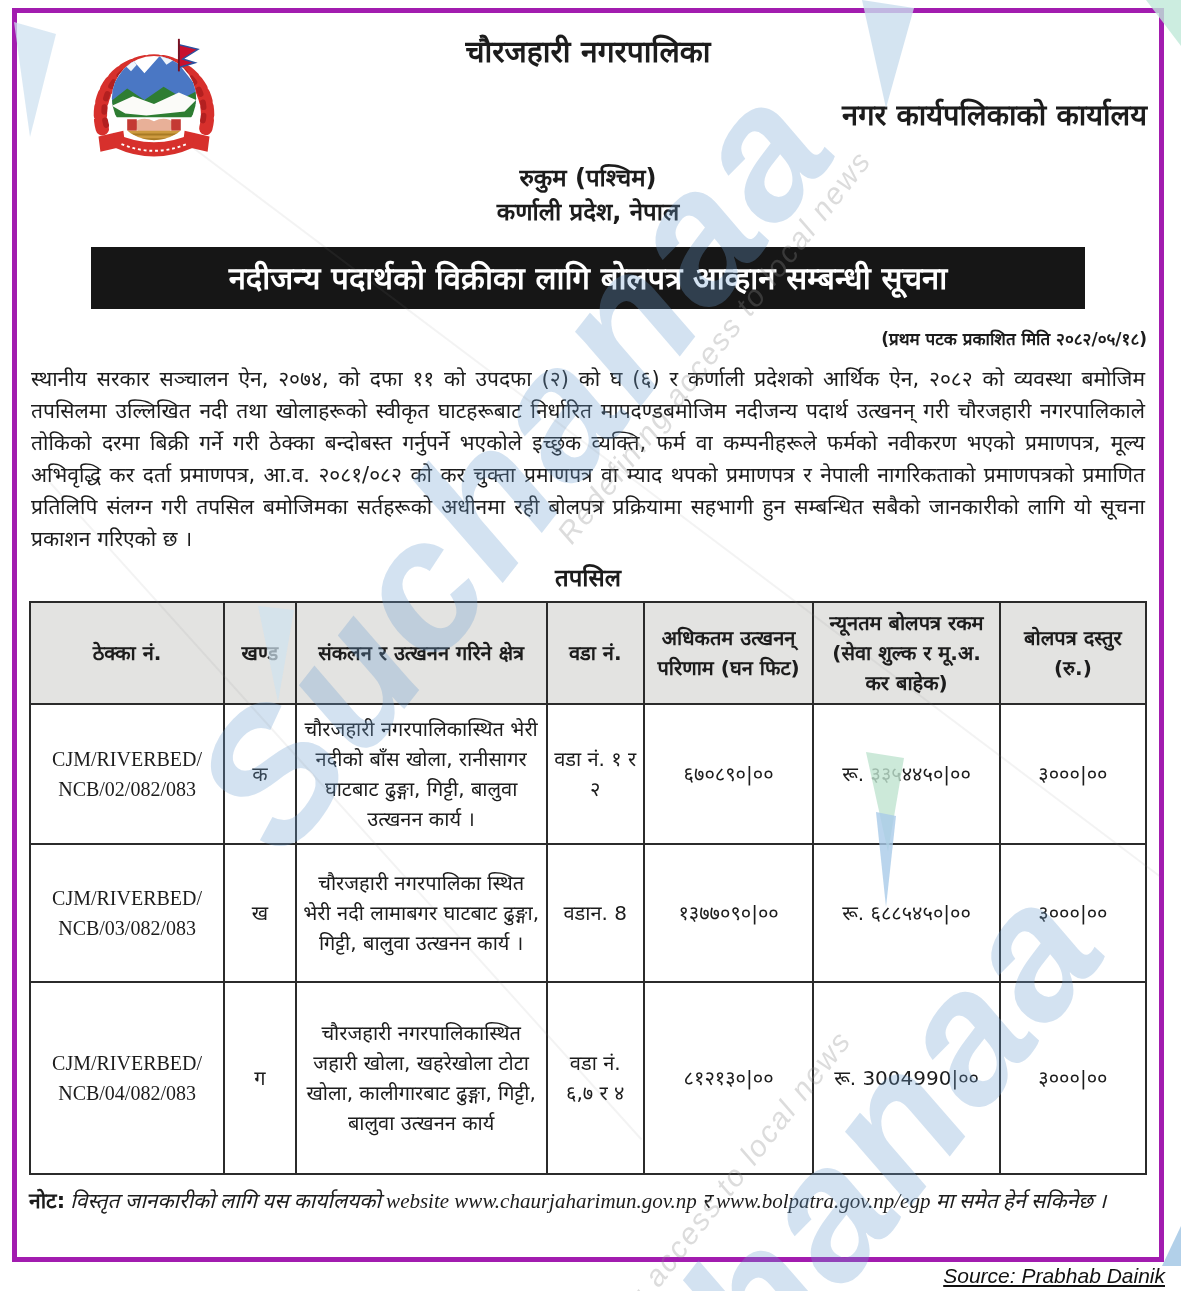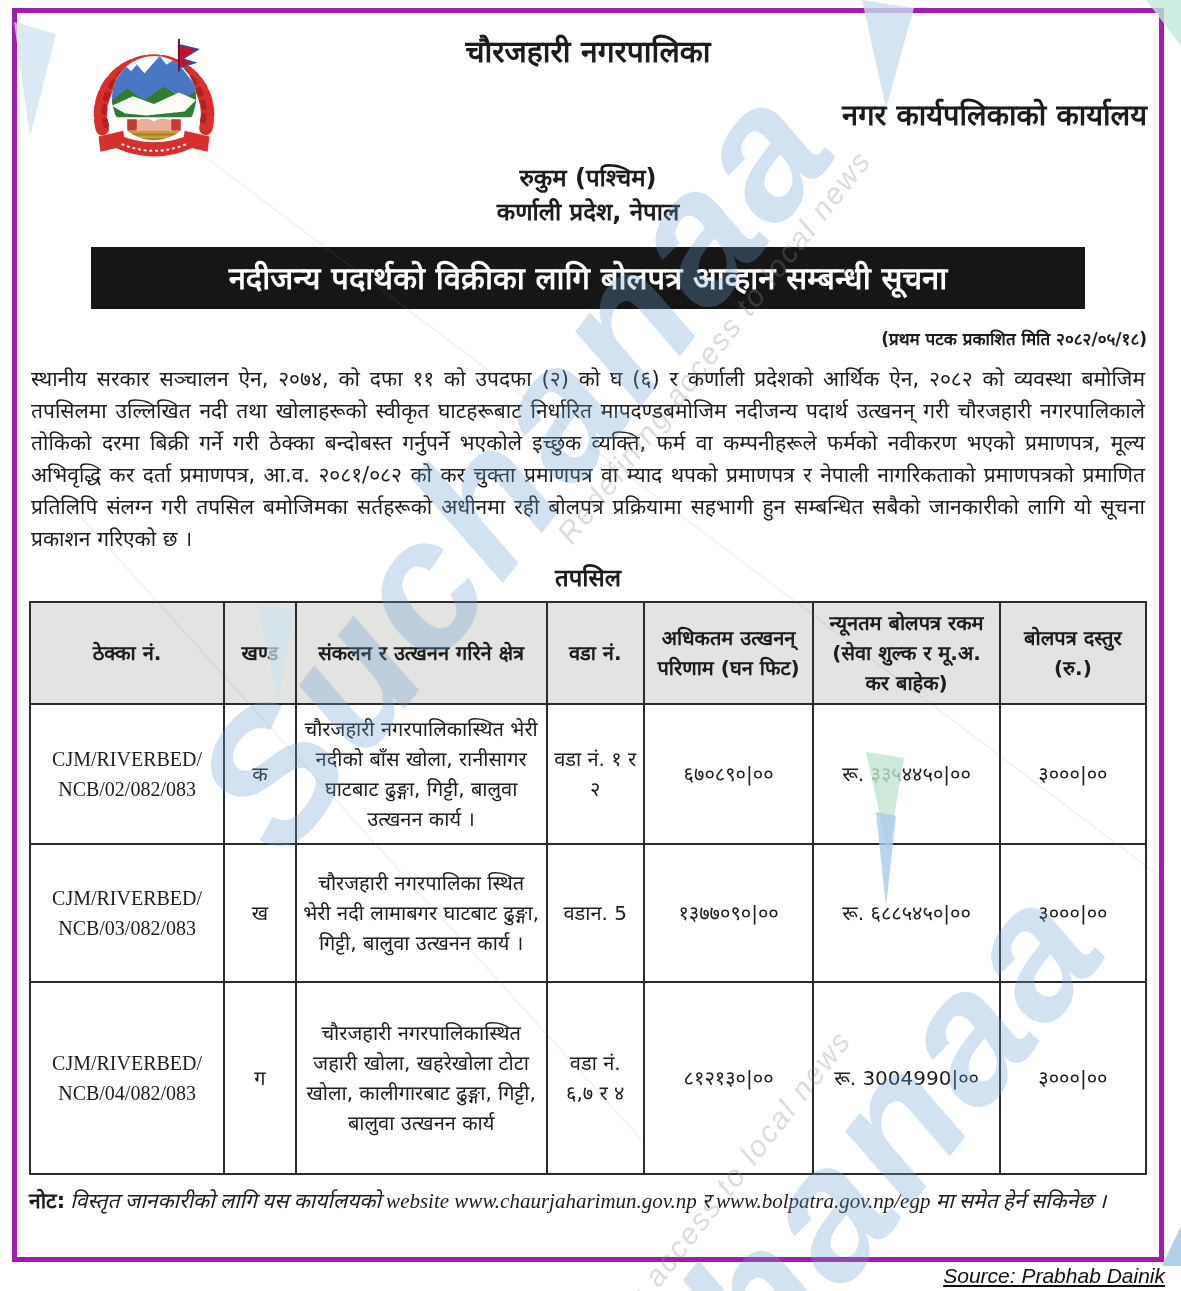"वडान. 5" td { text: 5 -> 8 }
